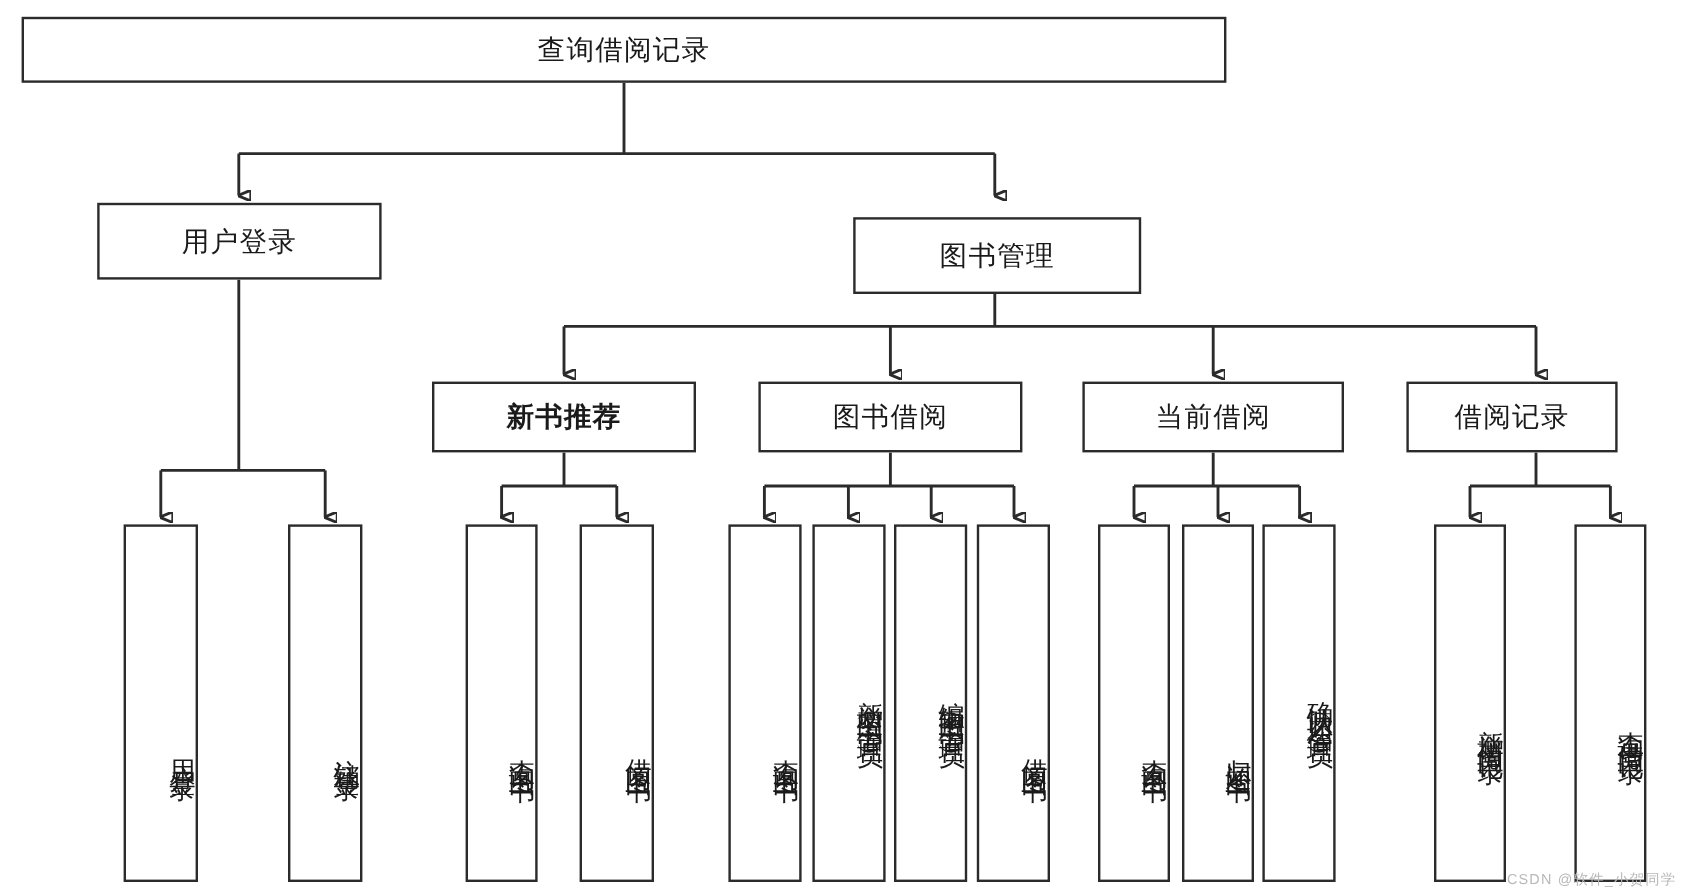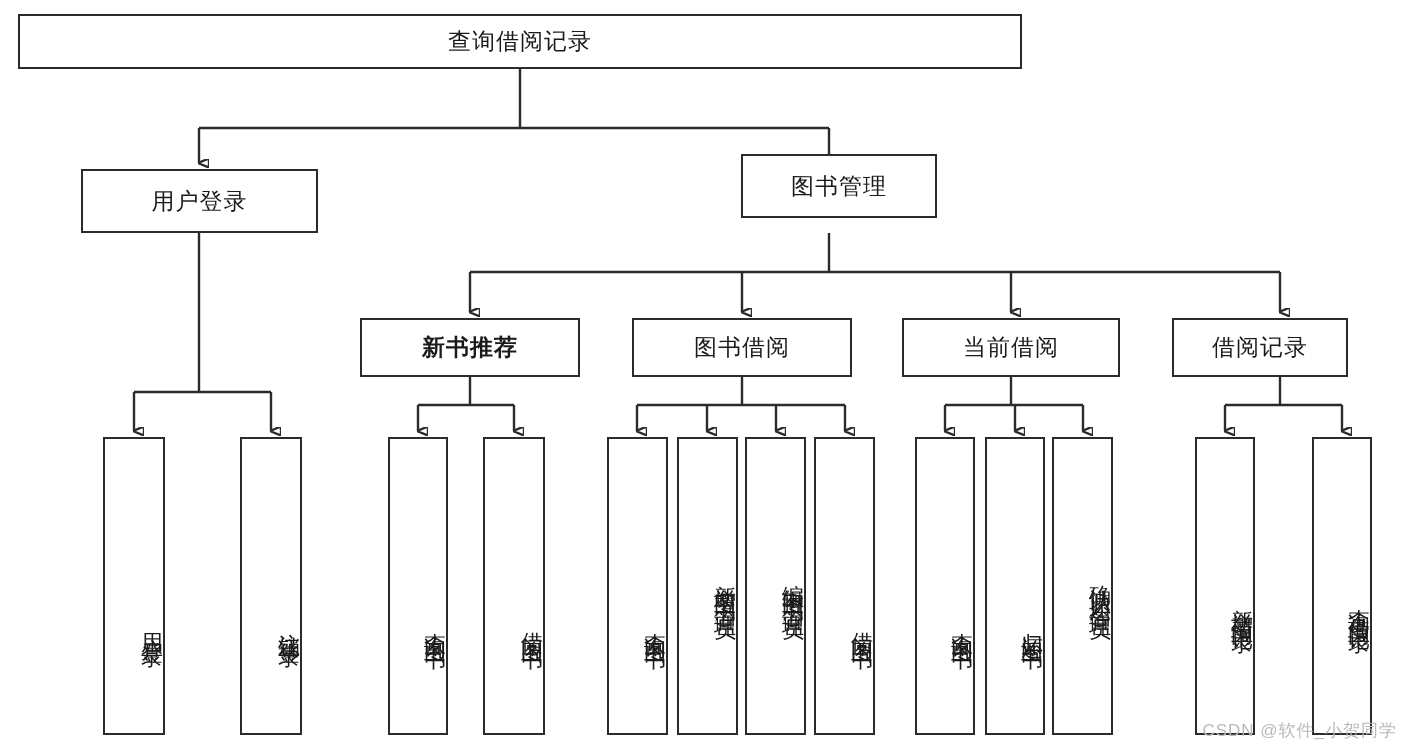"图书管理" div.node { margin-left: 30px -> none; top: 154px -> 181px; width: 196px -> 240px }
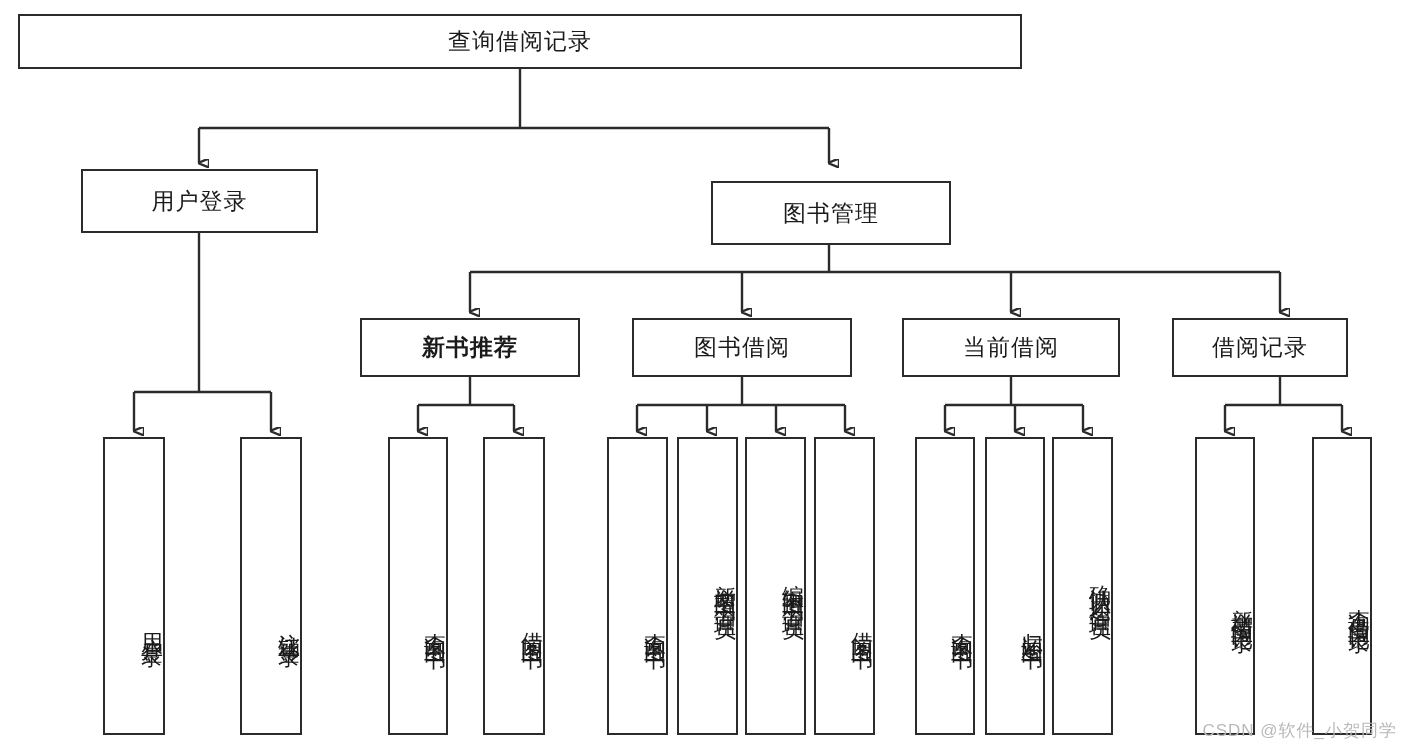"CSDN @软件_小贺同学" .watermark { font-size: 17px -> 12px }
